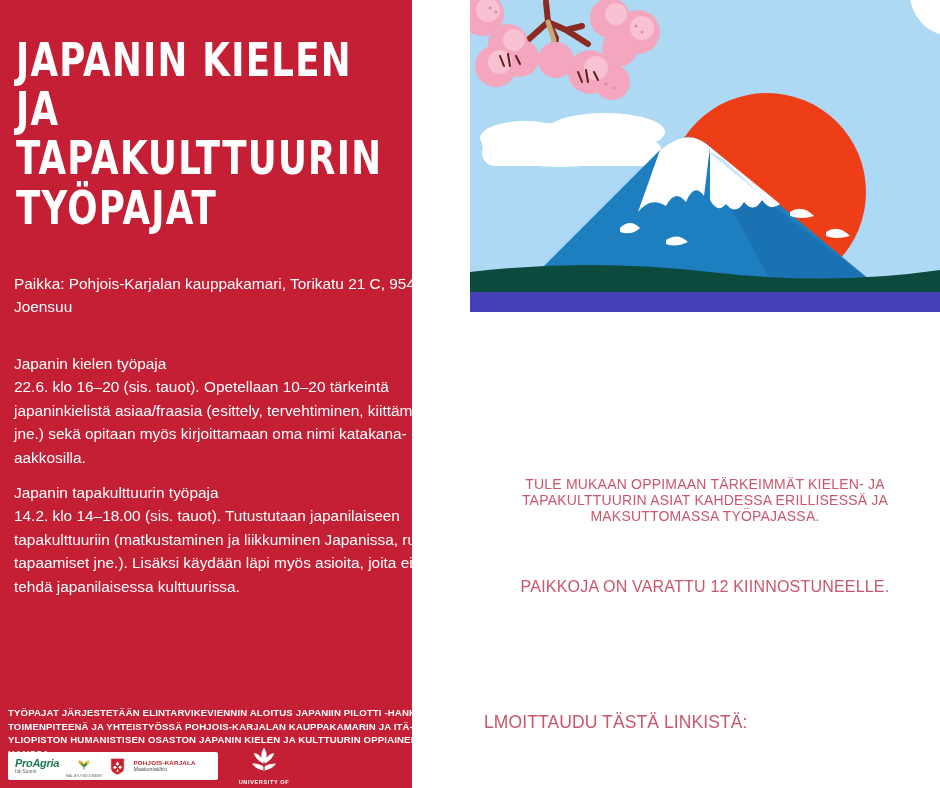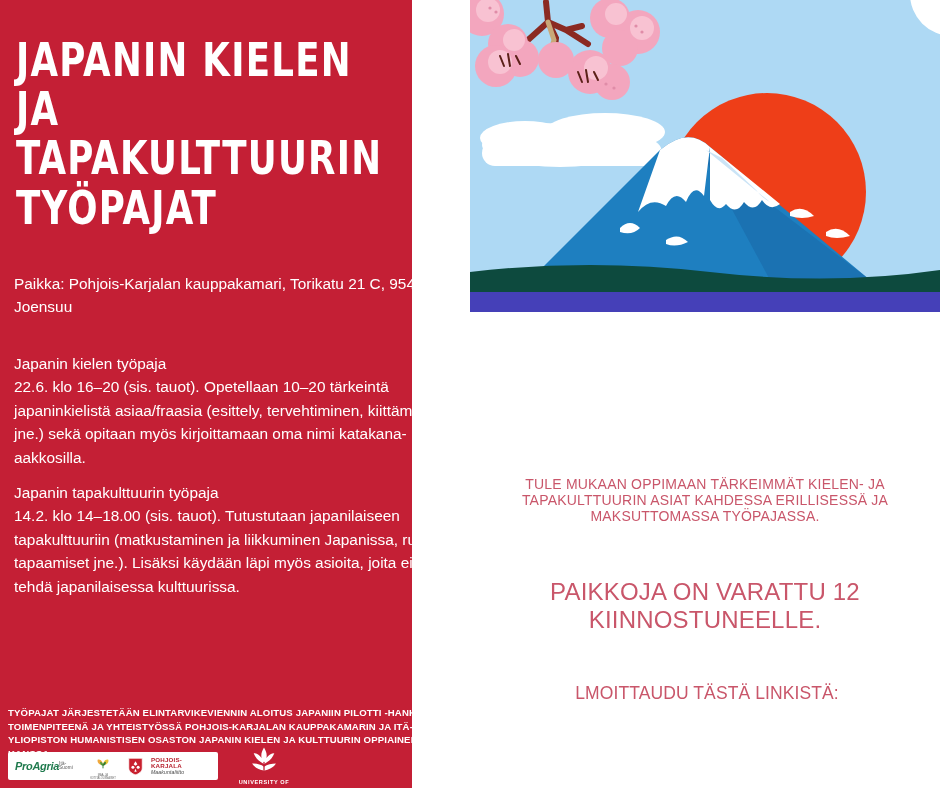"PAIKKOJA ON VARATTU 12 KIINNOSTUNEELLE." #promo-seats { font-size: 24px -> 16px }
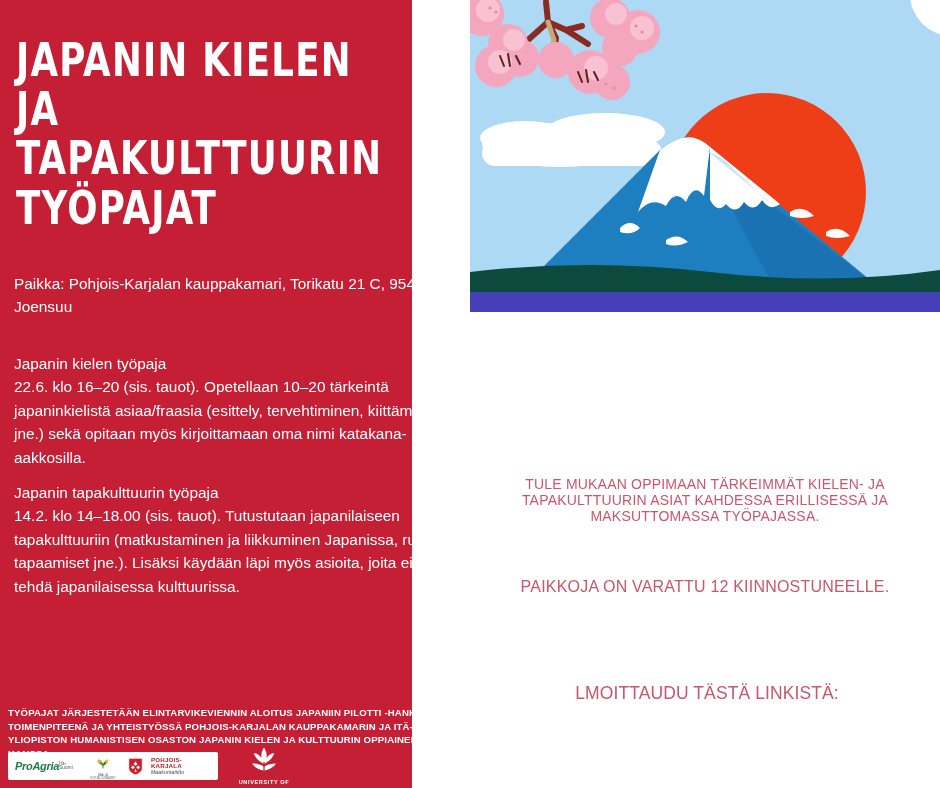"LMOITTAUDU TÄSTÄ LINKISTÄ:" .signup { text-align: center -> left; top: 364px -> 393px }
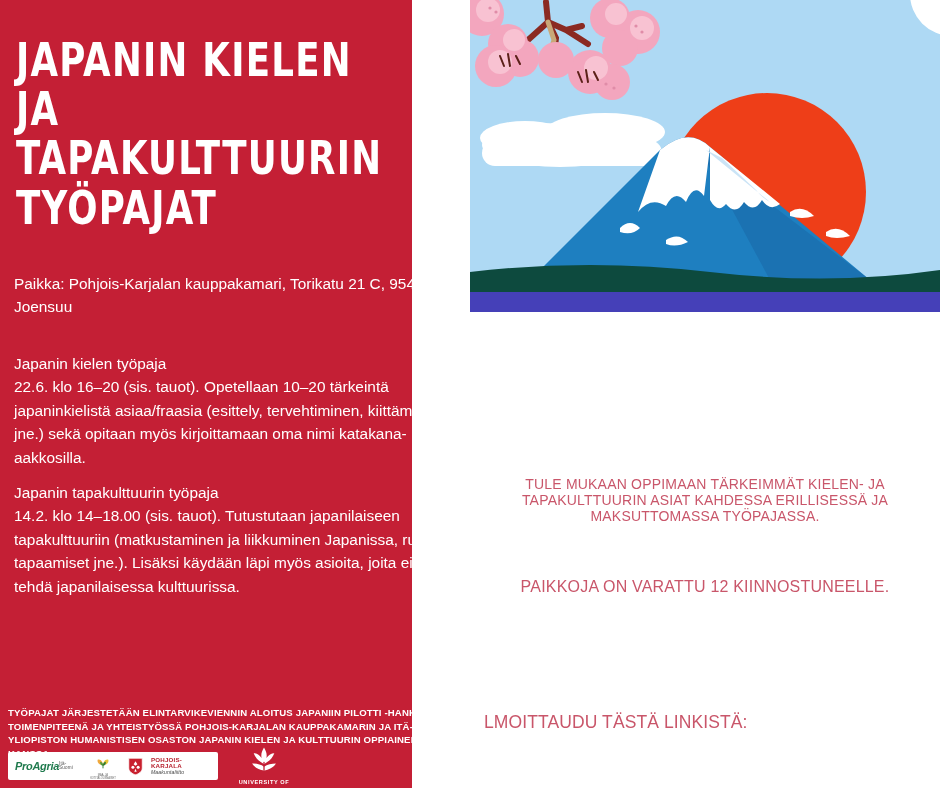"ProAgria" .logo-proagria { flex-direction: row -> column }
